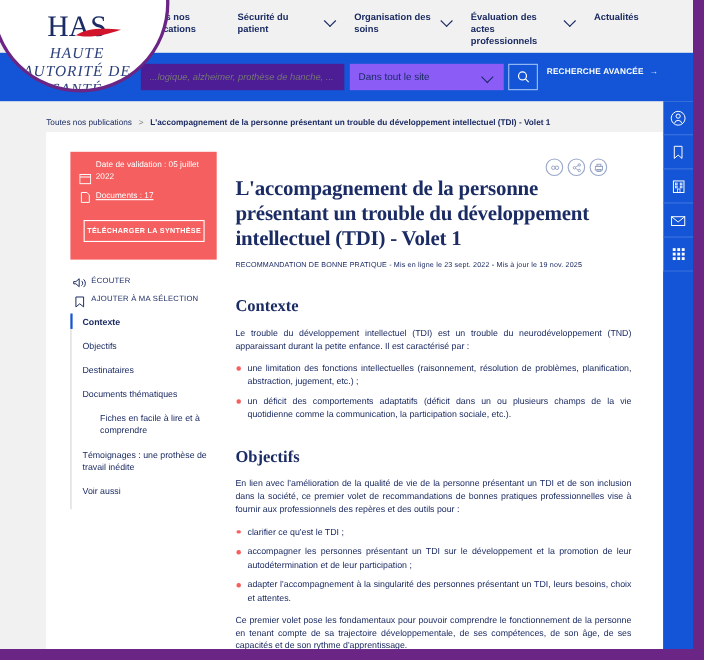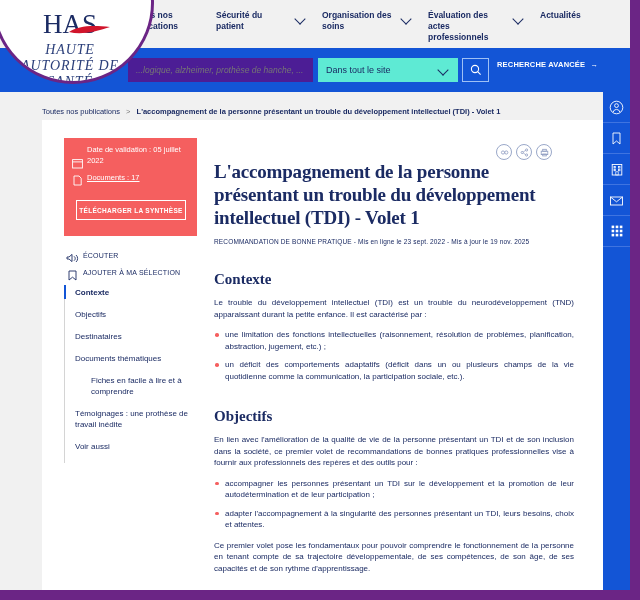"Dans tout le site" .search-select { background: #5eead4 -> #8b5cf6 }
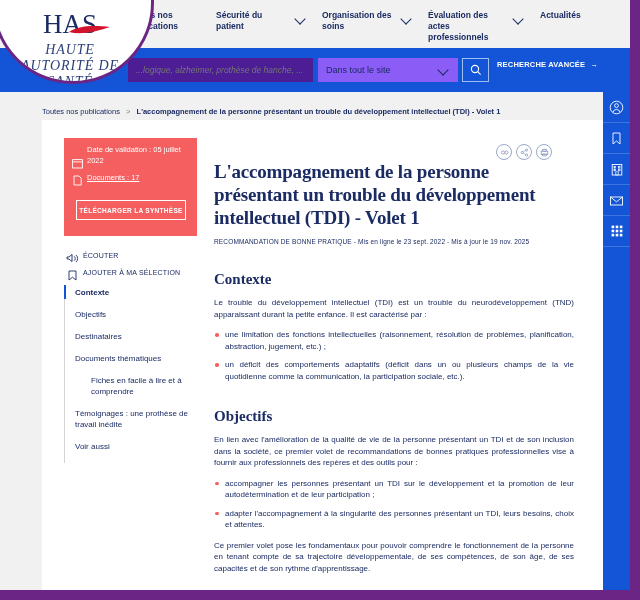"clarifier ce qu'est le TDI" li { html: none -> <li>clarifier ce qu'est le TDI ;</li> }
